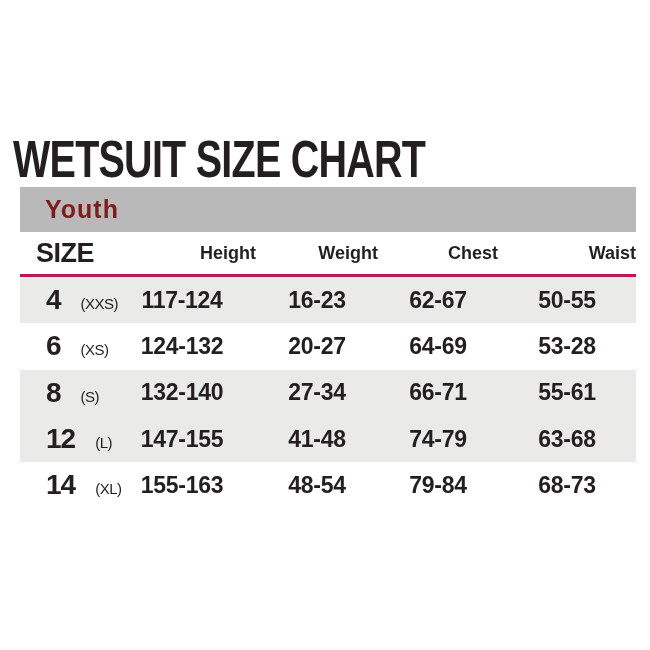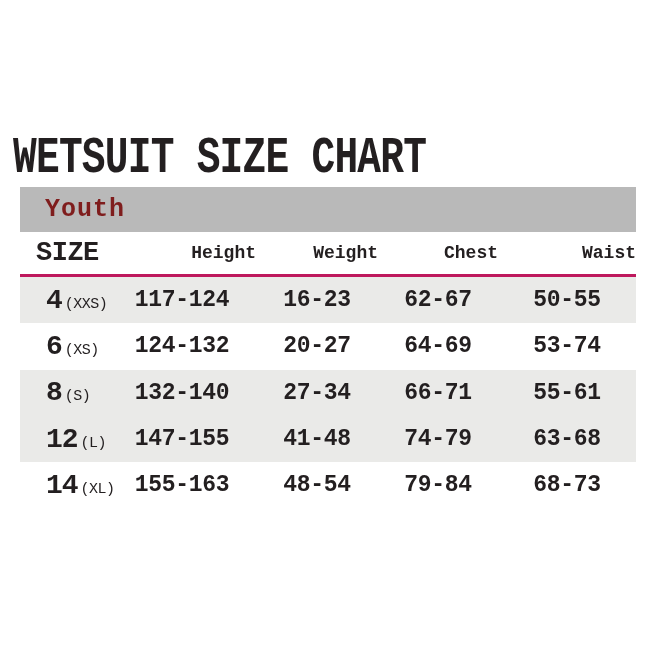"WETSUIT SIZE CHART" .page { font-family: Liberation Mono, monospace -> Liberation Sans, sans-serif }
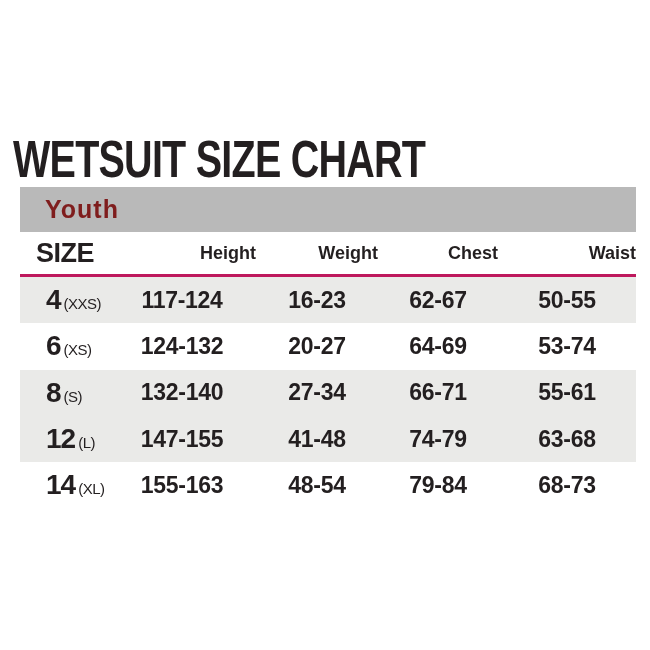"(XXS)" .size-sub { margin-left: 3px -> 20px }
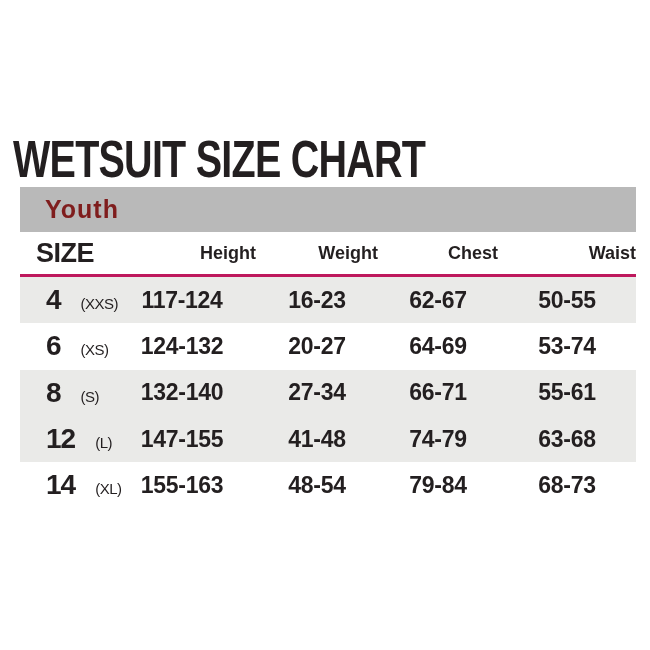"53-74" div.val-cell { text: 53-74 -> 53-28 }
